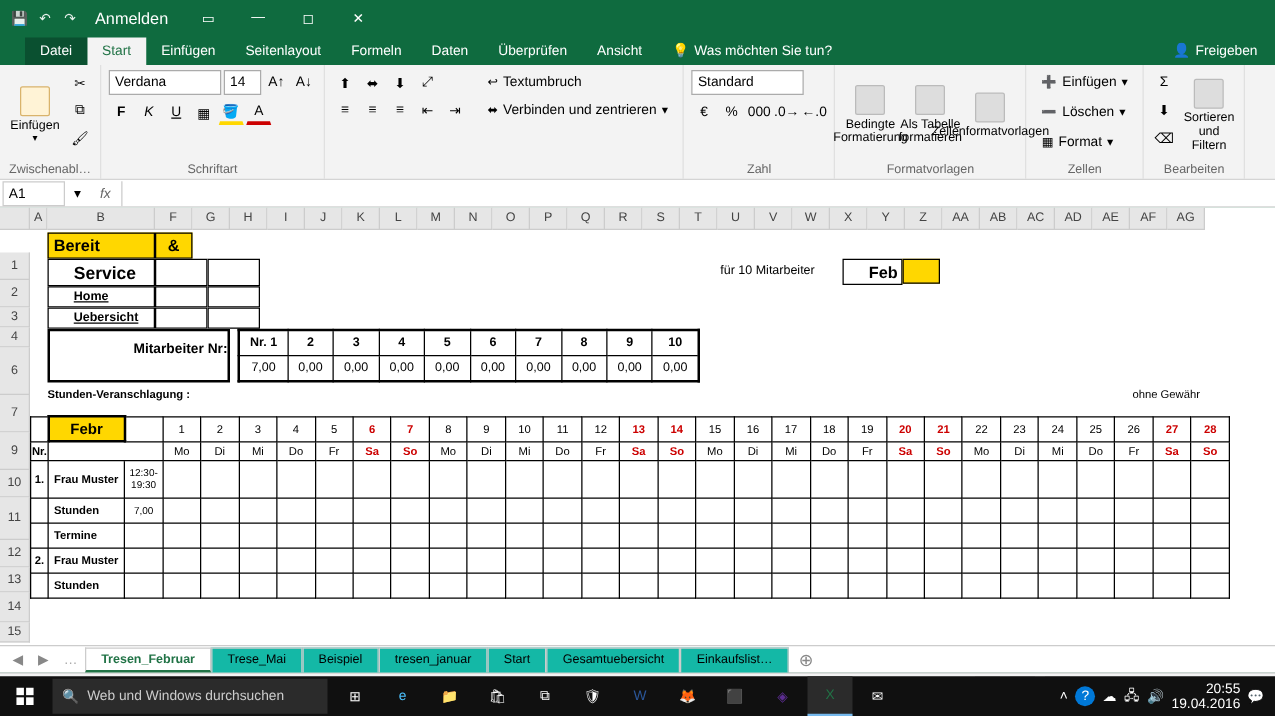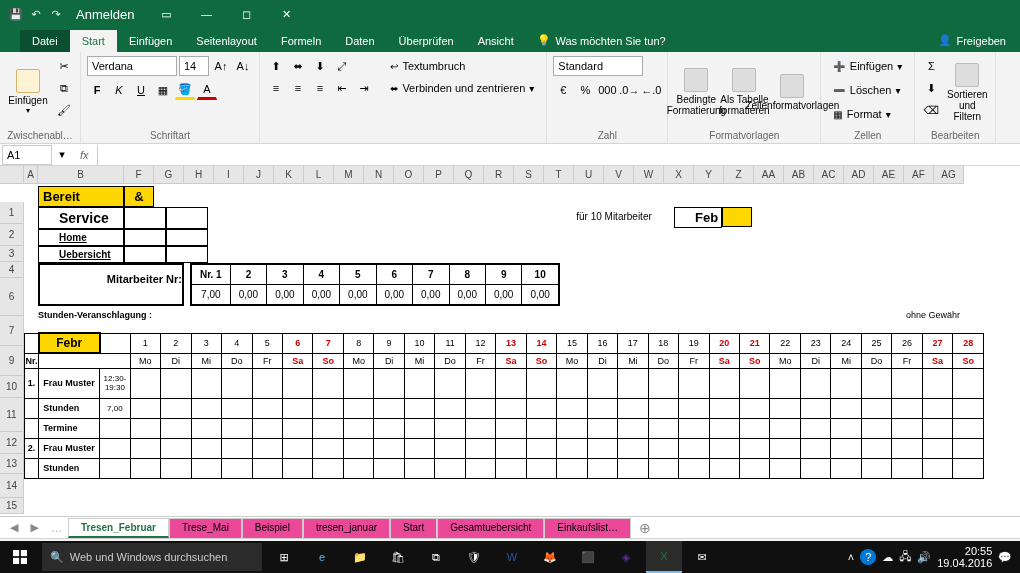"Trese_Mai" .sheettab { background: #ec4899 -> #14b8a6 }
